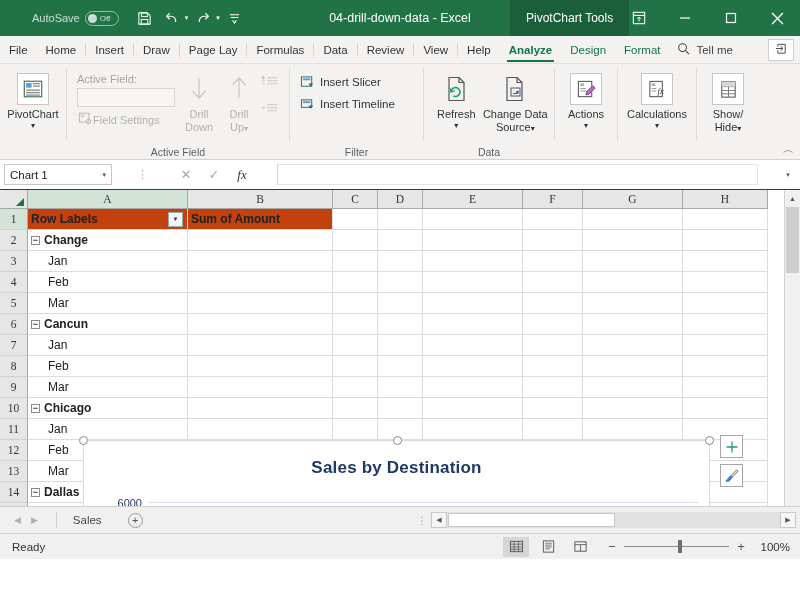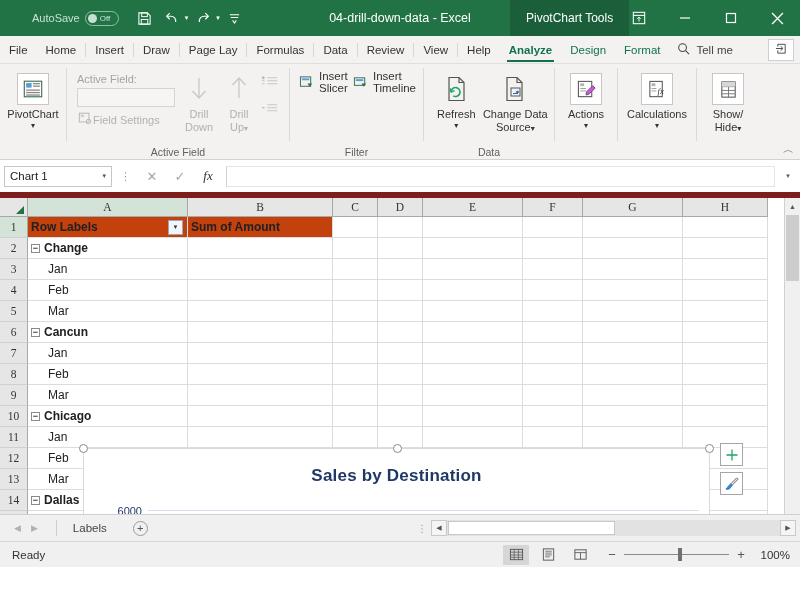"Insert Slicer" .smallstack { flex-direction: row -> column }
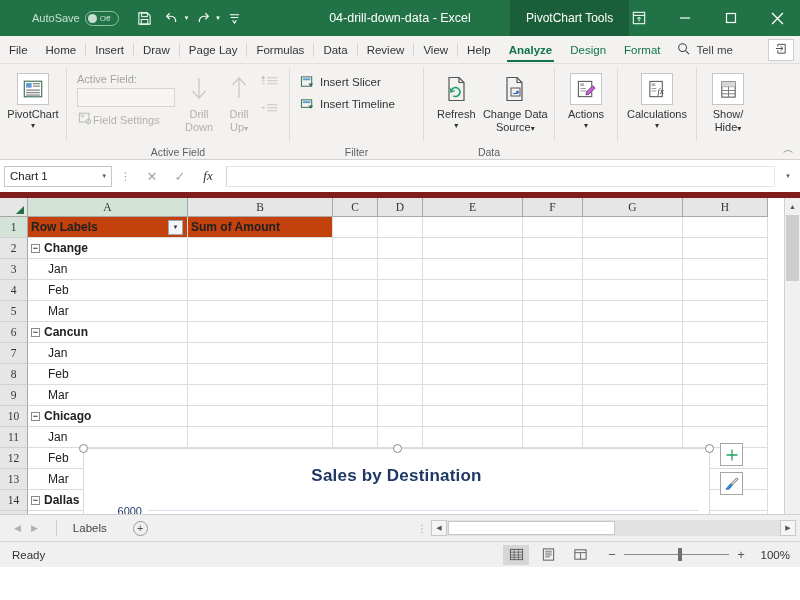"Chart 1" .fbar { border-bottom: 6px solid #7f1d1d -> 1px solid #7f1d1d; gap: 5px -> 22px; height: 38px -> 30px }
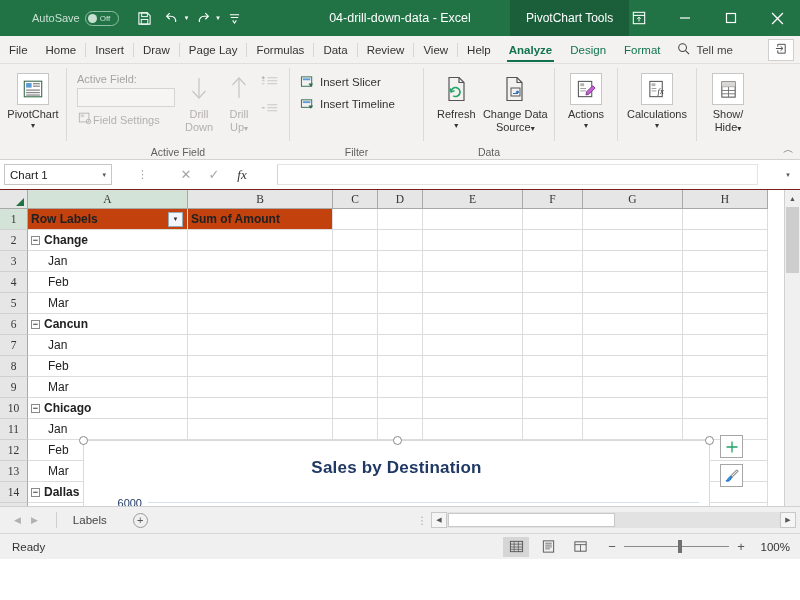"Labels" div.stab { text: Labels -> Sales }
